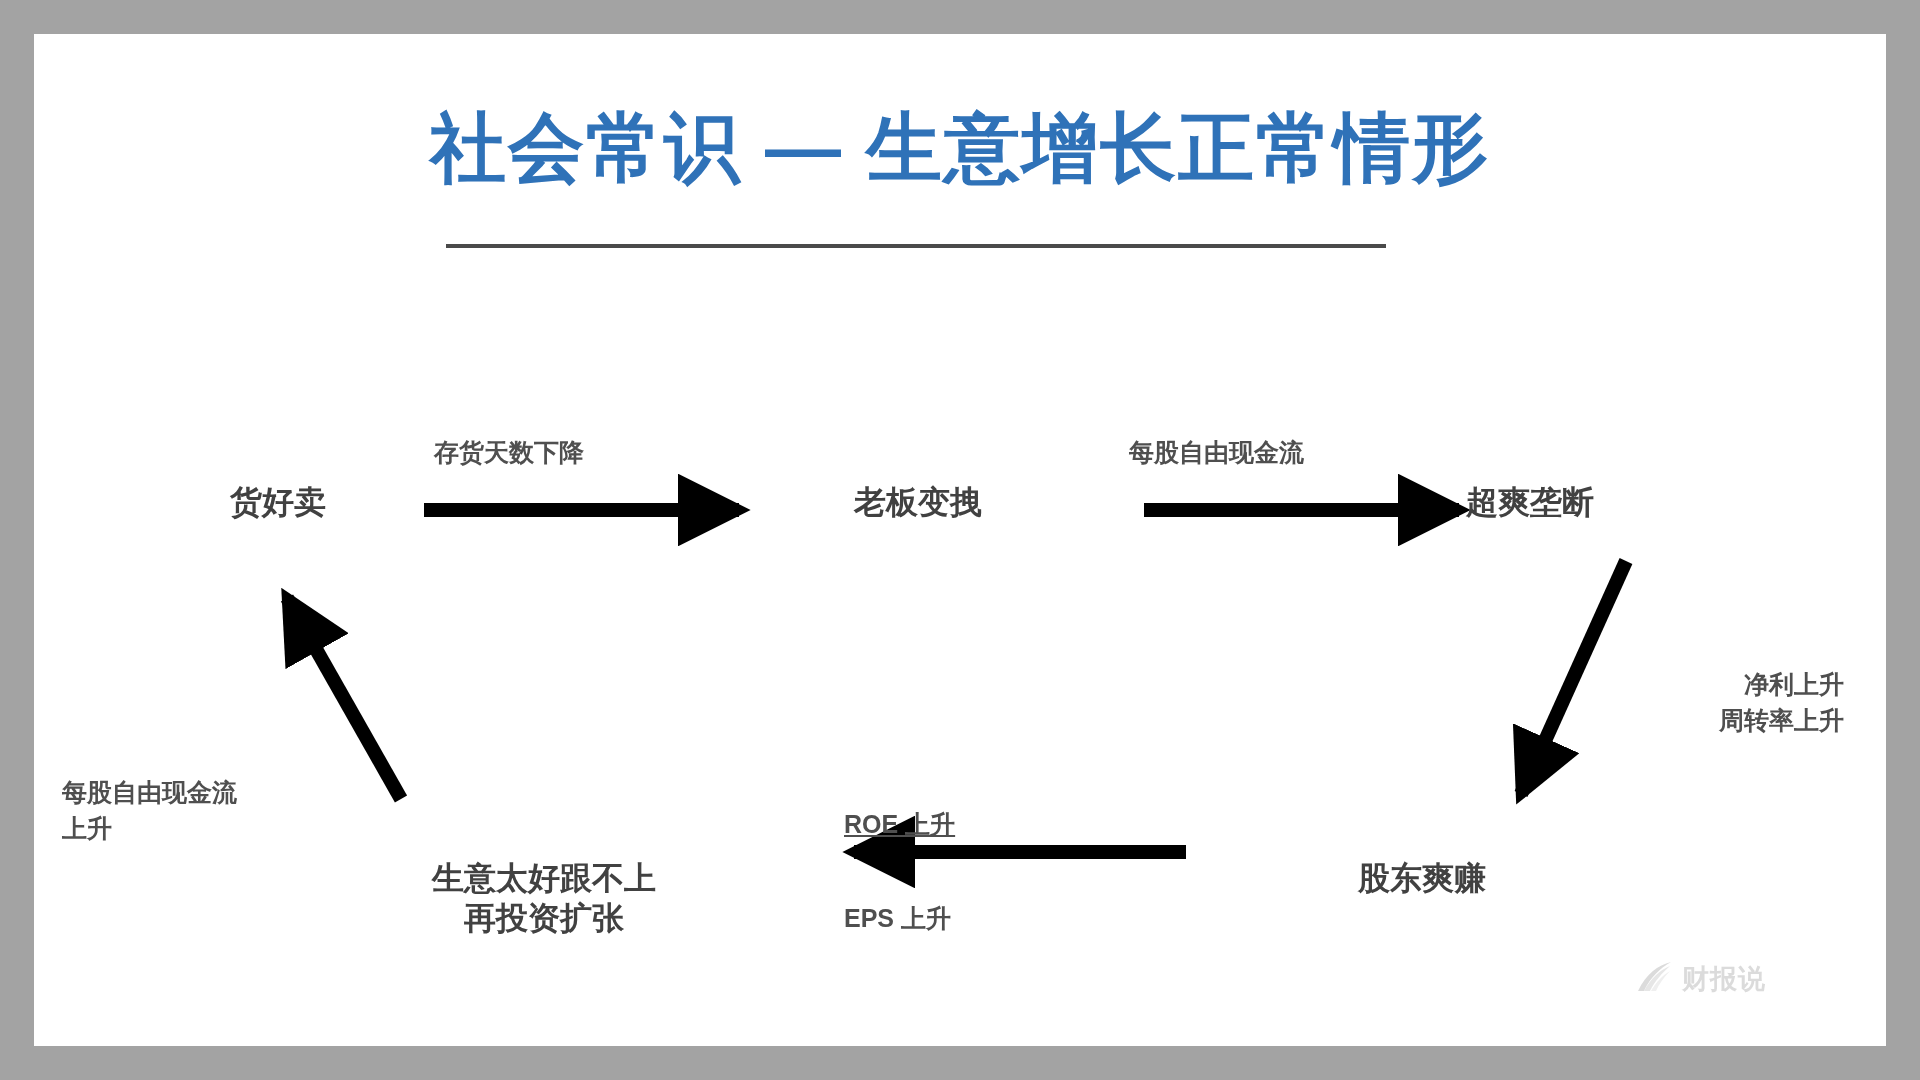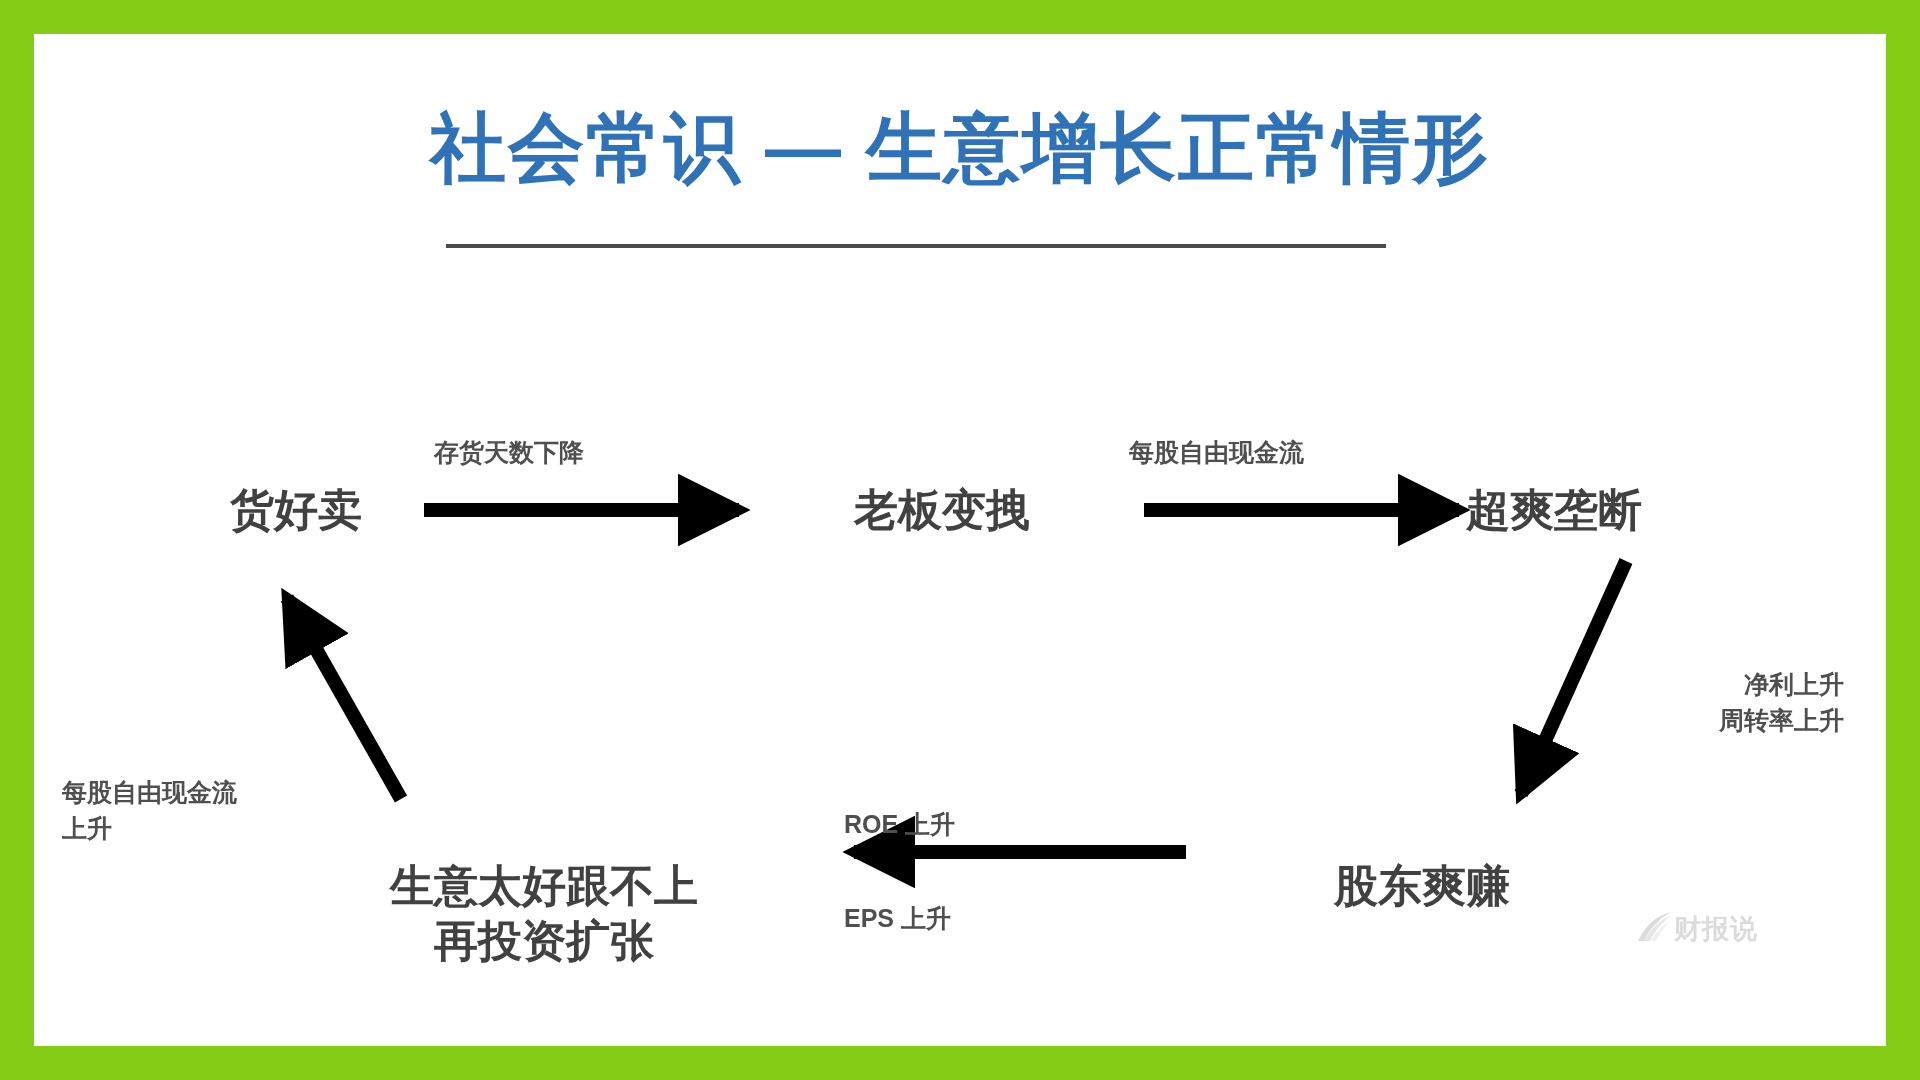"社会常识 — 生意增长正常情形" #slide-frame { background: #84cc16 -> #a3a3a3 }
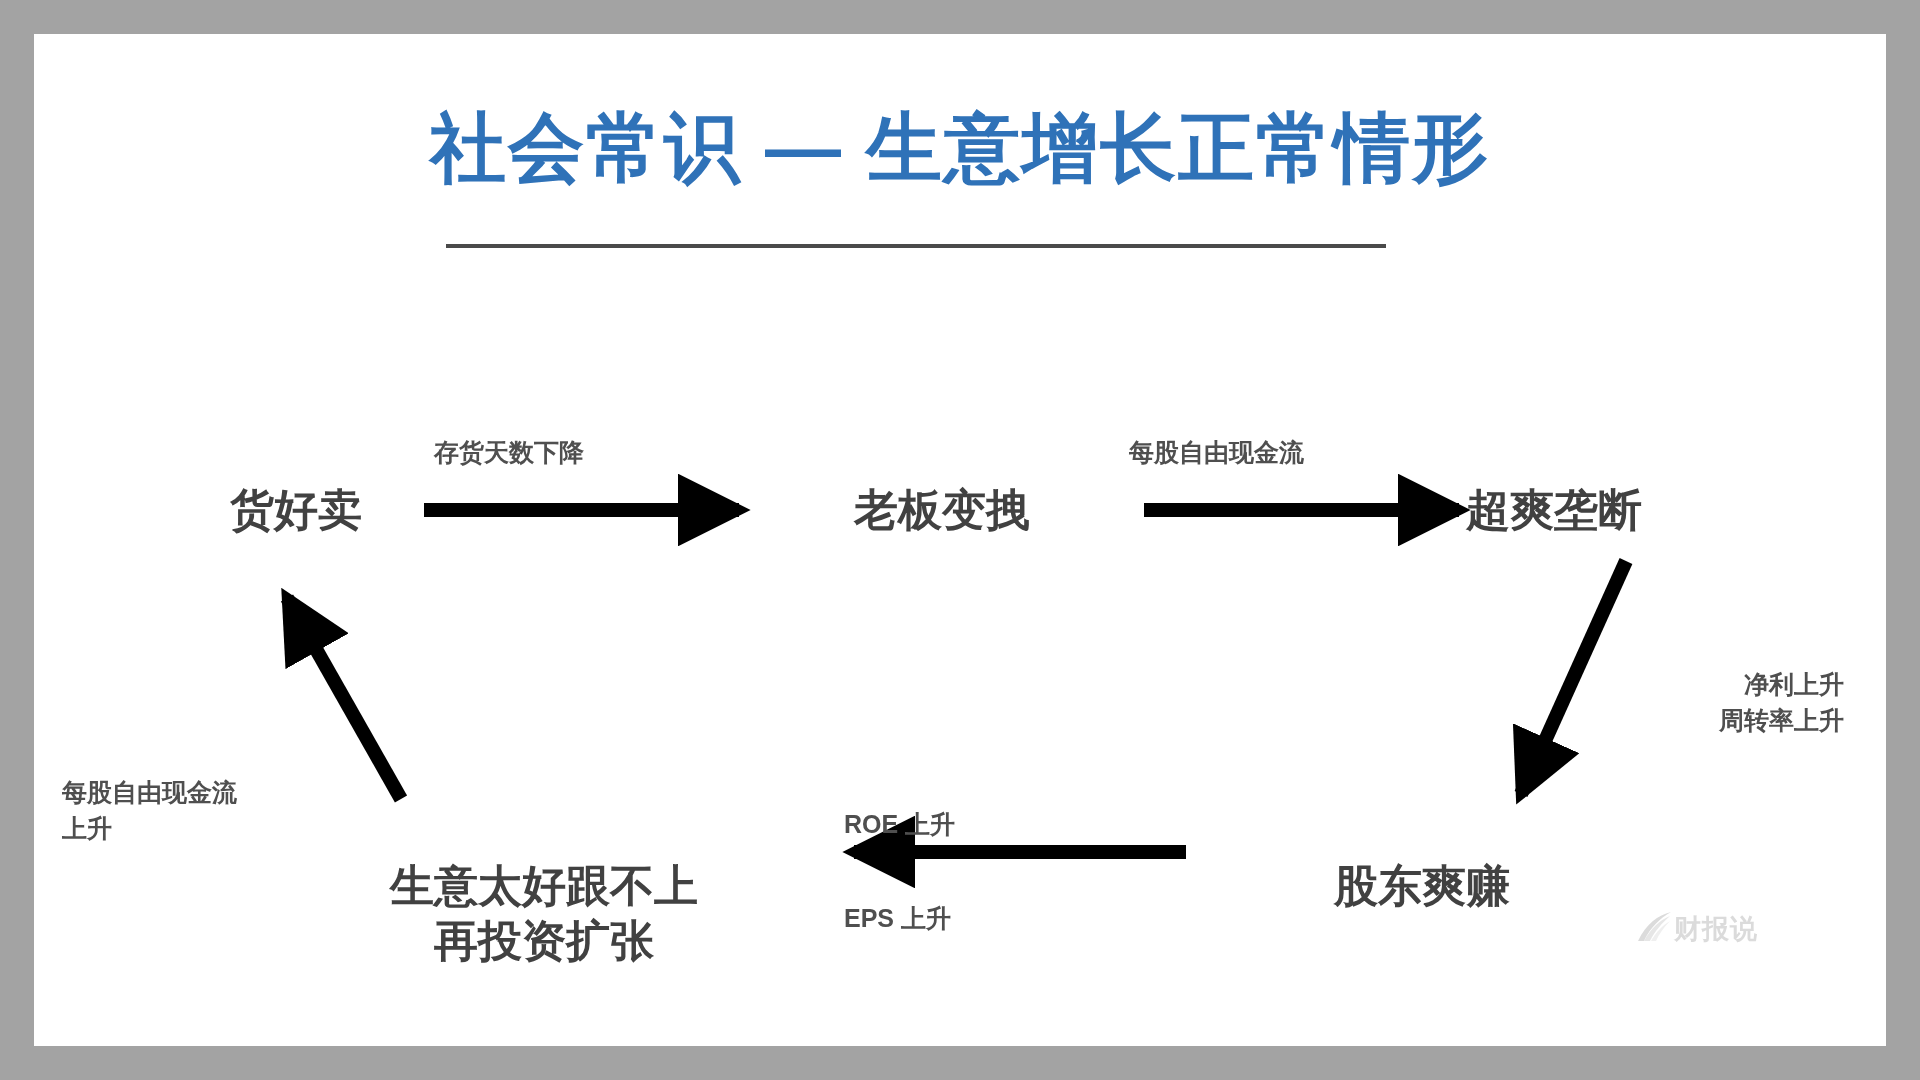"货好卖" .node-lg { font-size: 44px -> 32px }
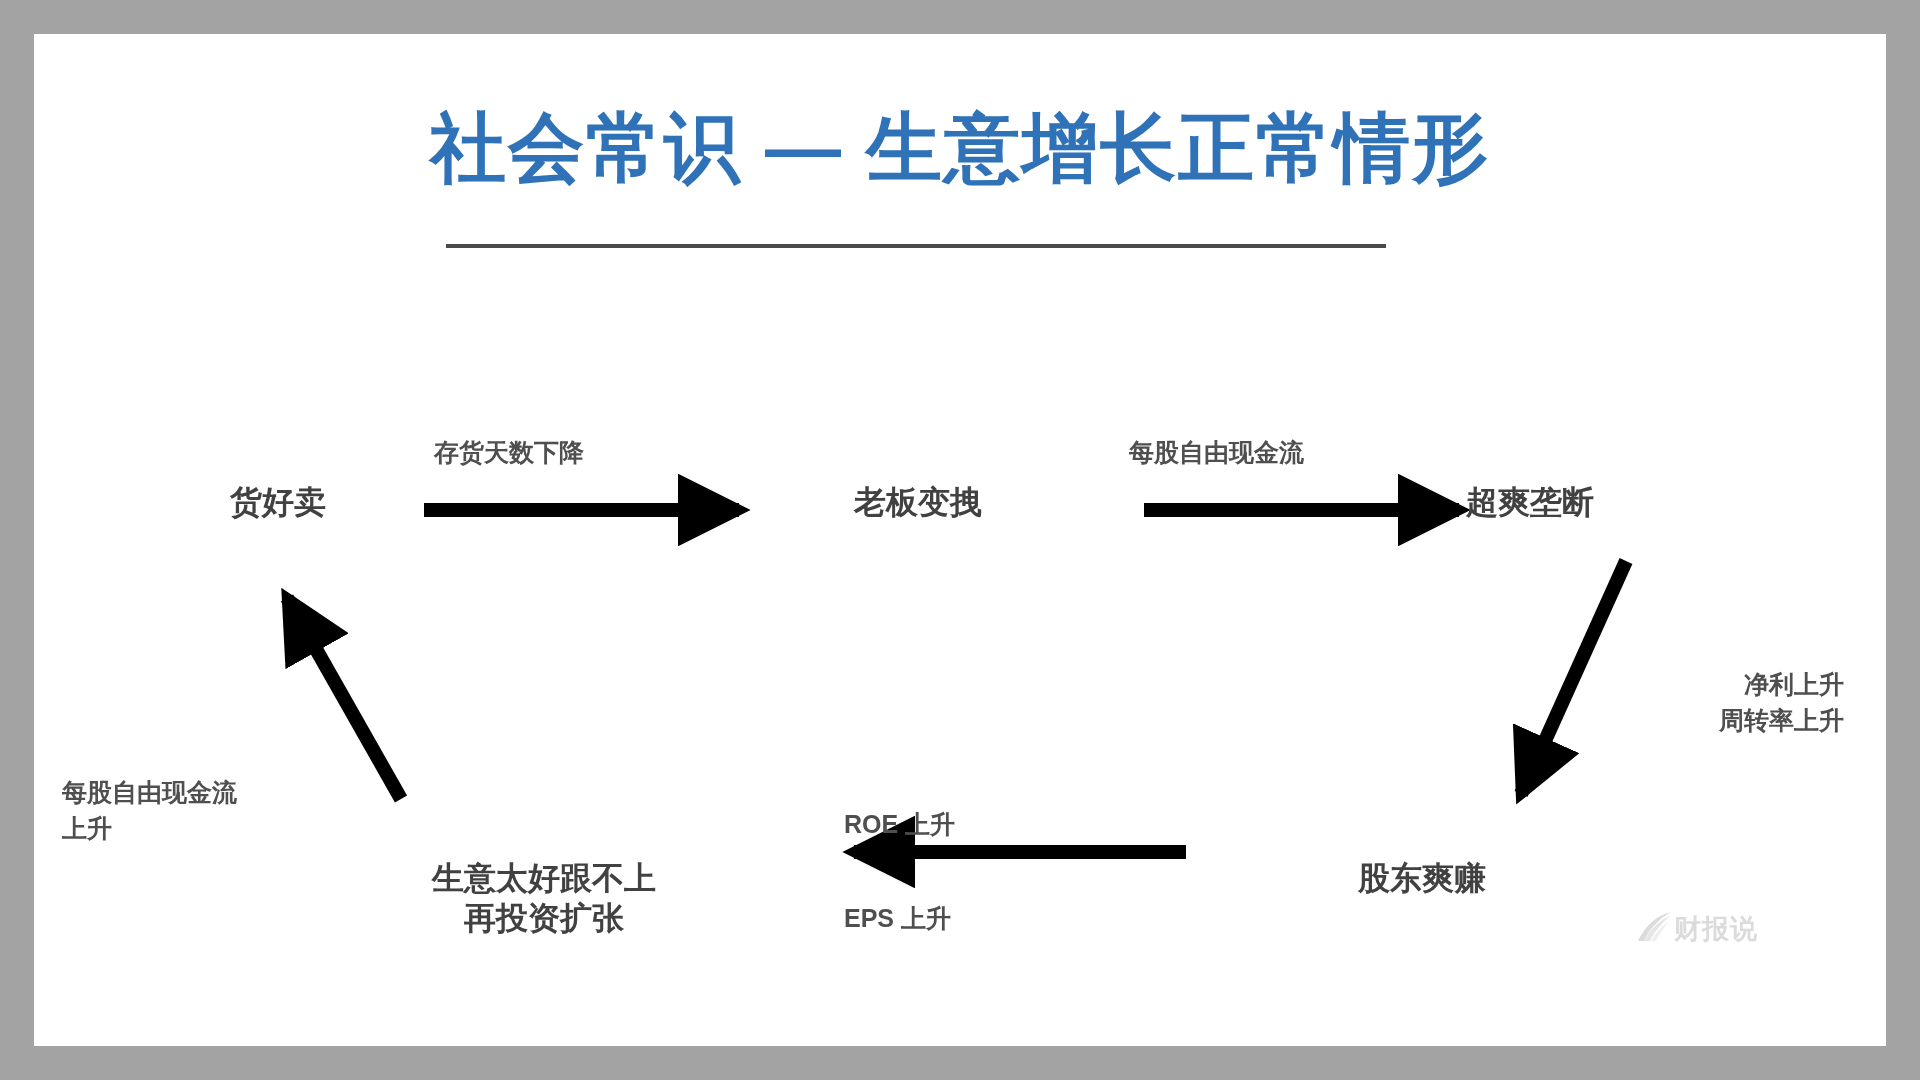"ROE 上升" div.edge-label { text-decoration: none -> underline }
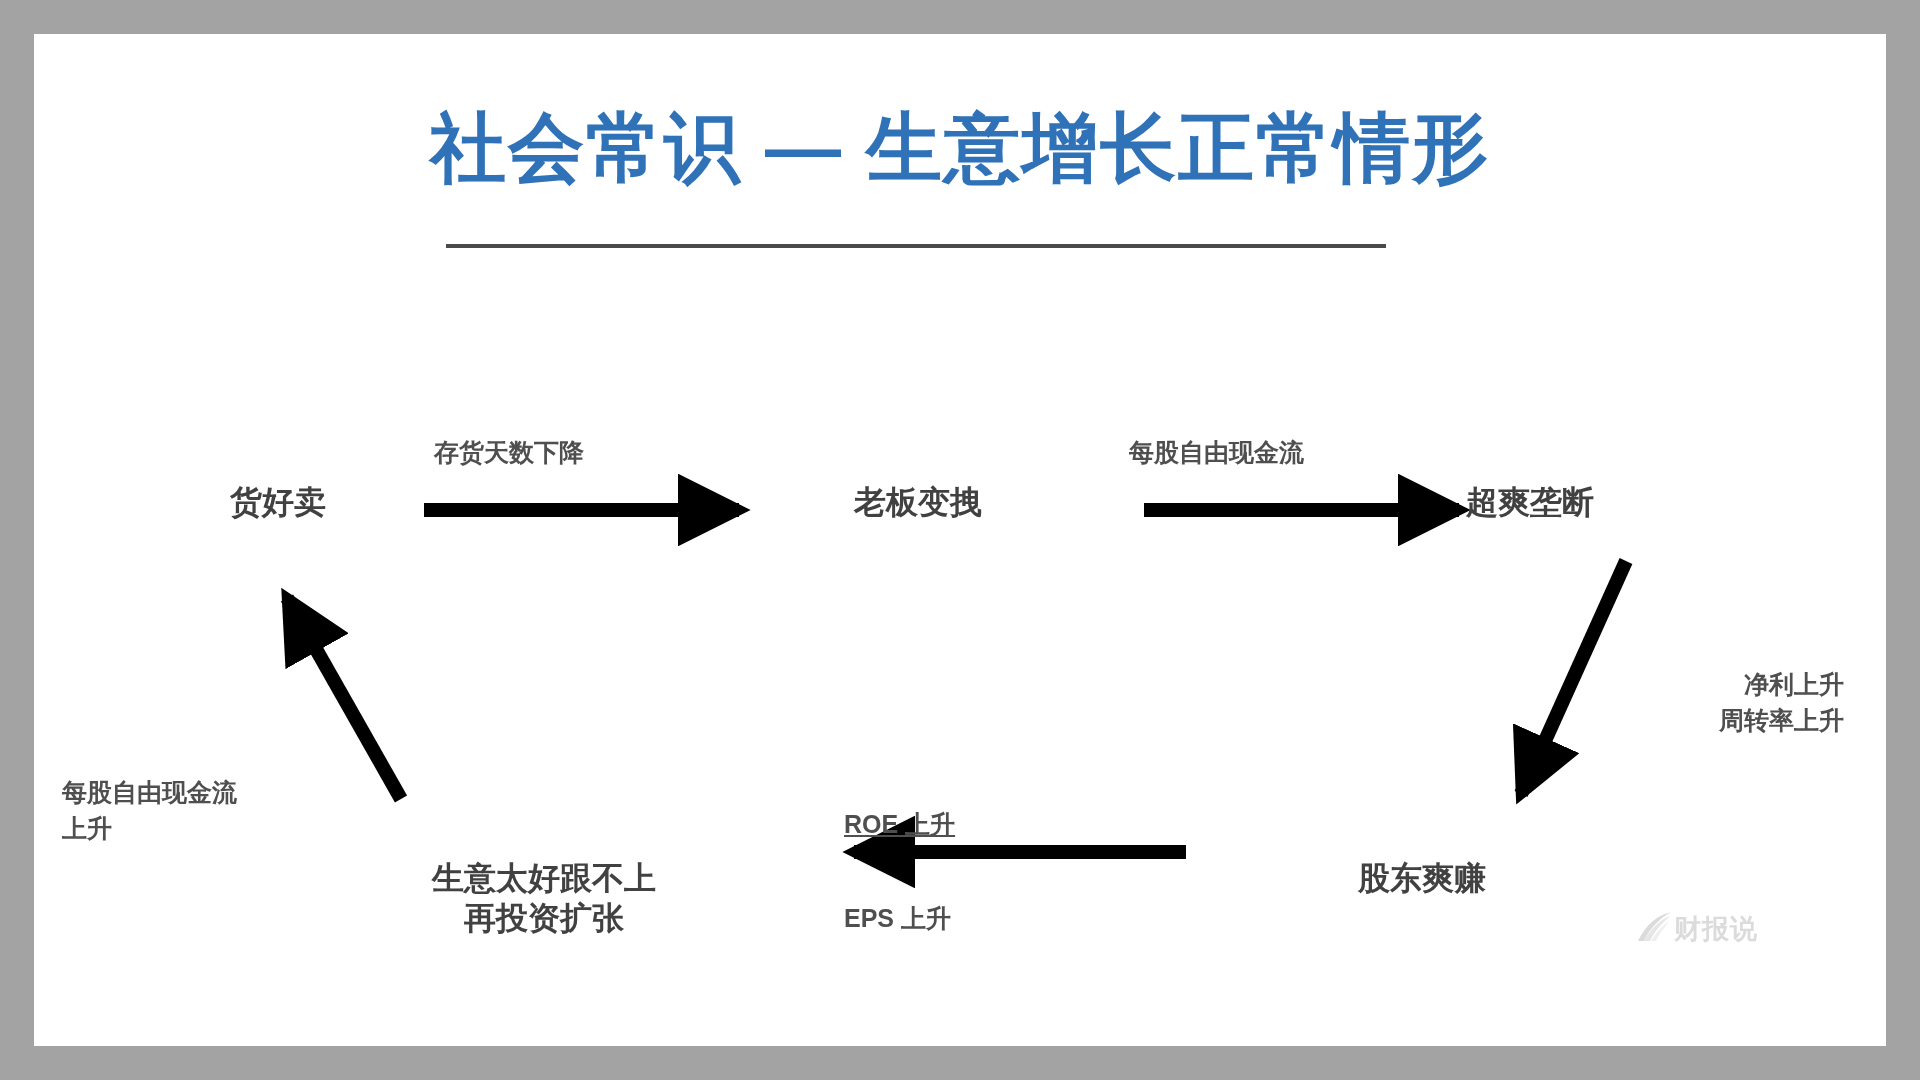"财报说" #watermark { gap: none -> 8px; top: 876px -> 926px }
